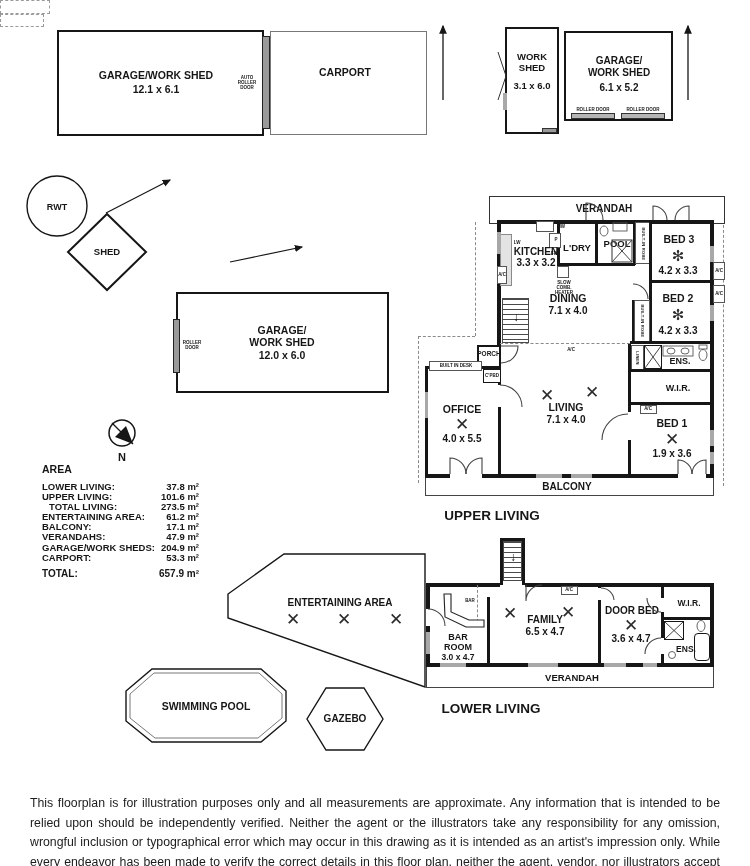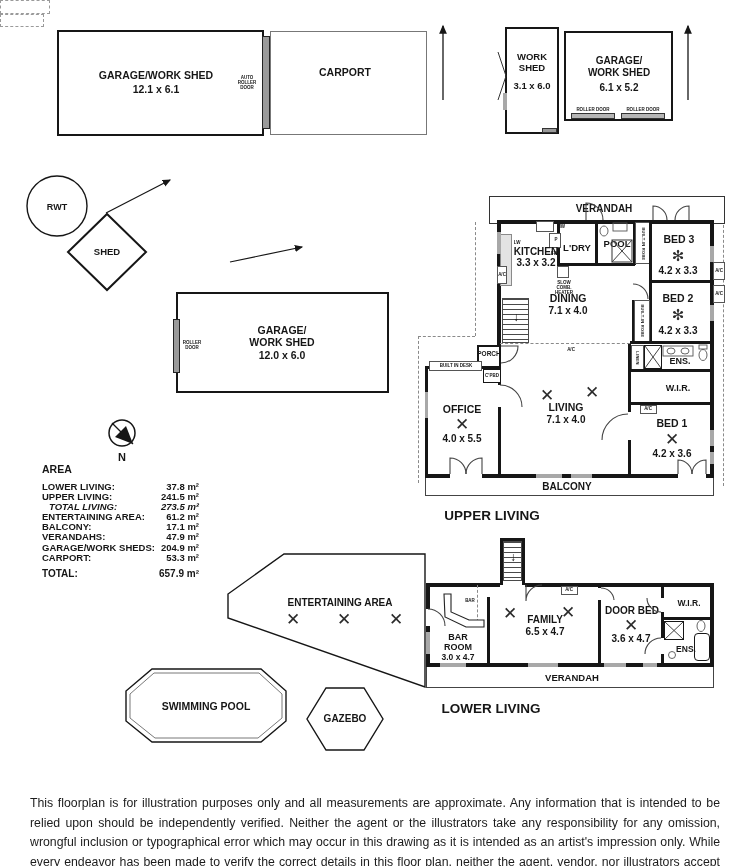"4.2 x 3.6" span.lb { text: 4.2 -> 1.9 }
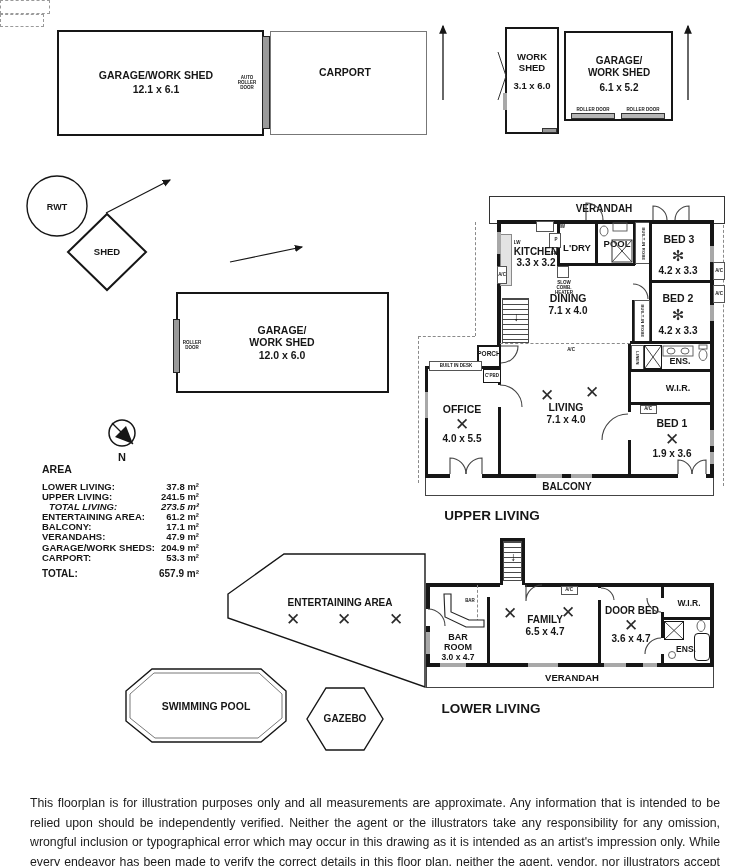"241.5 m²" span { text: 241.5 -> 101.6 }
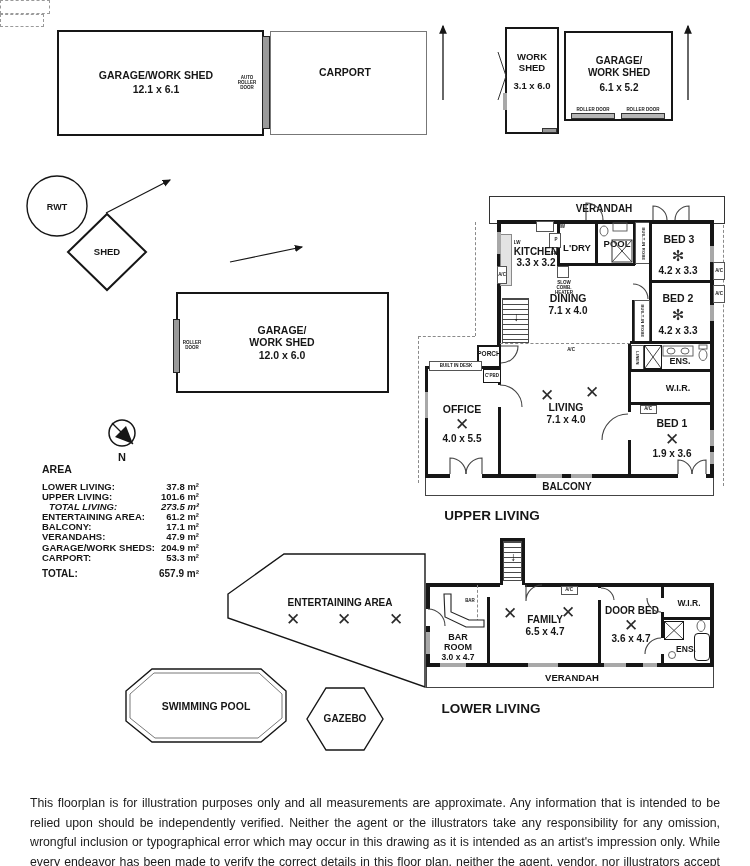"TOTAL LIVING:" .it { font-style: italic -> none }
